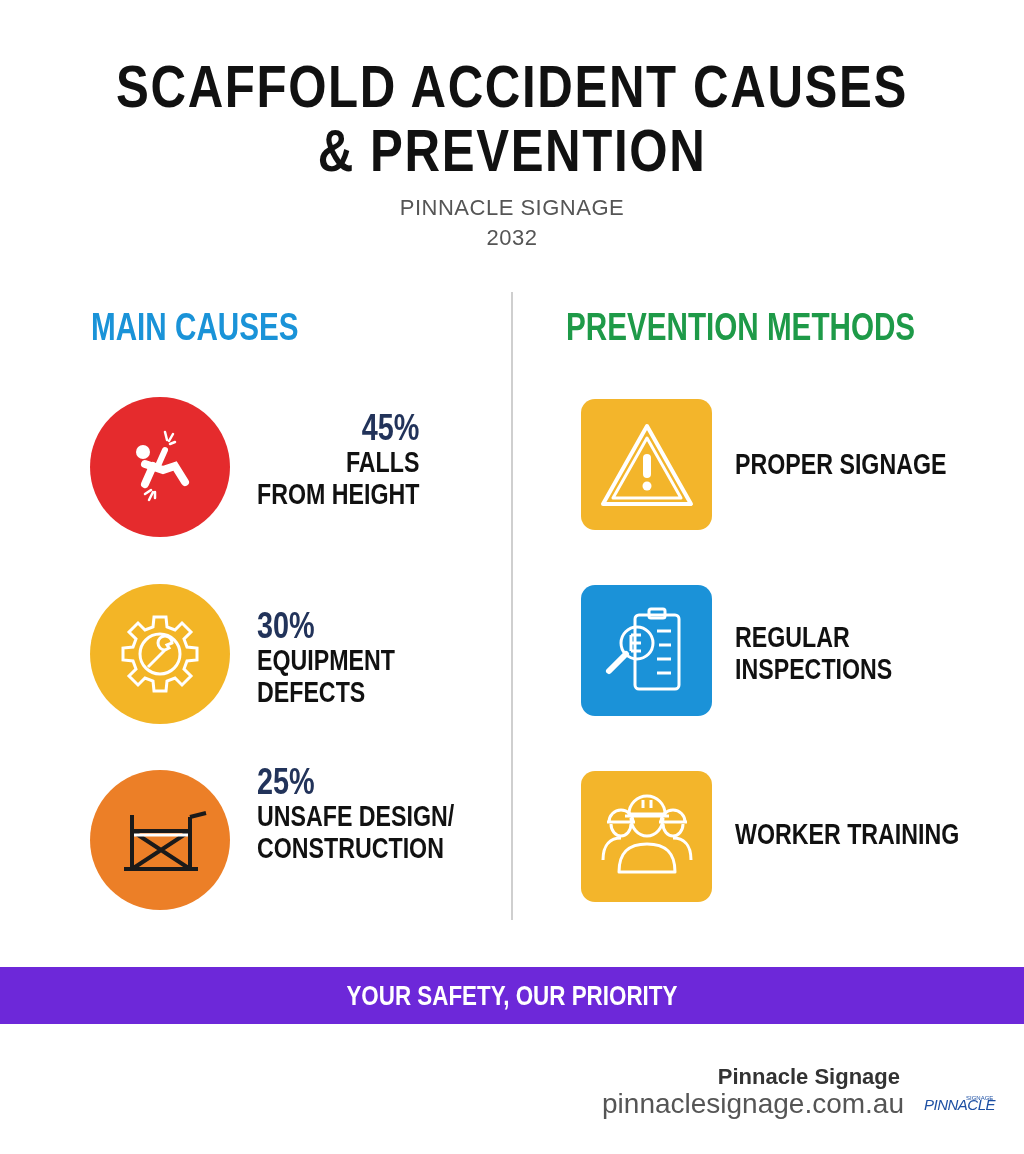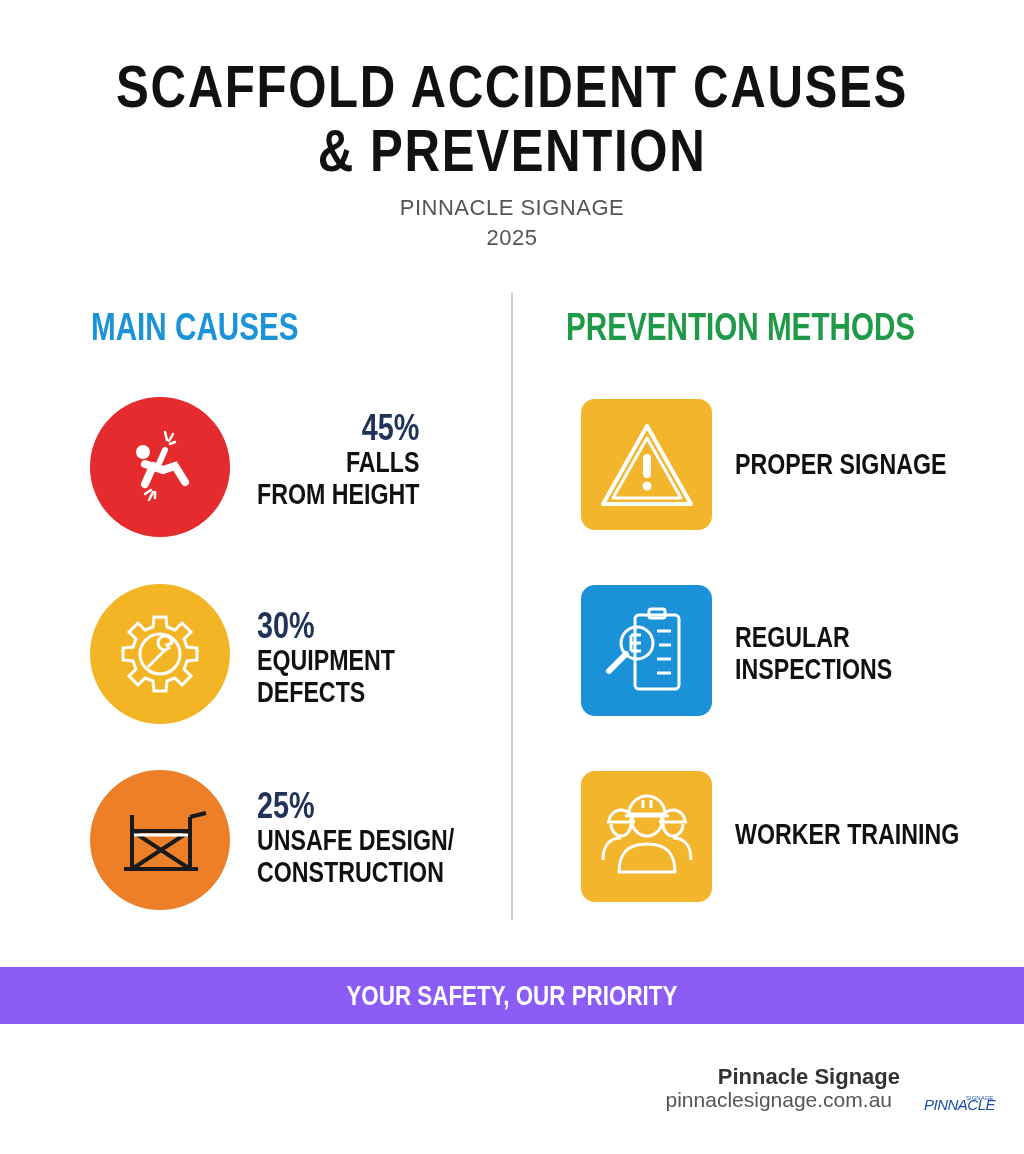"2025" div.sub { text: 2025 -> 2032 }
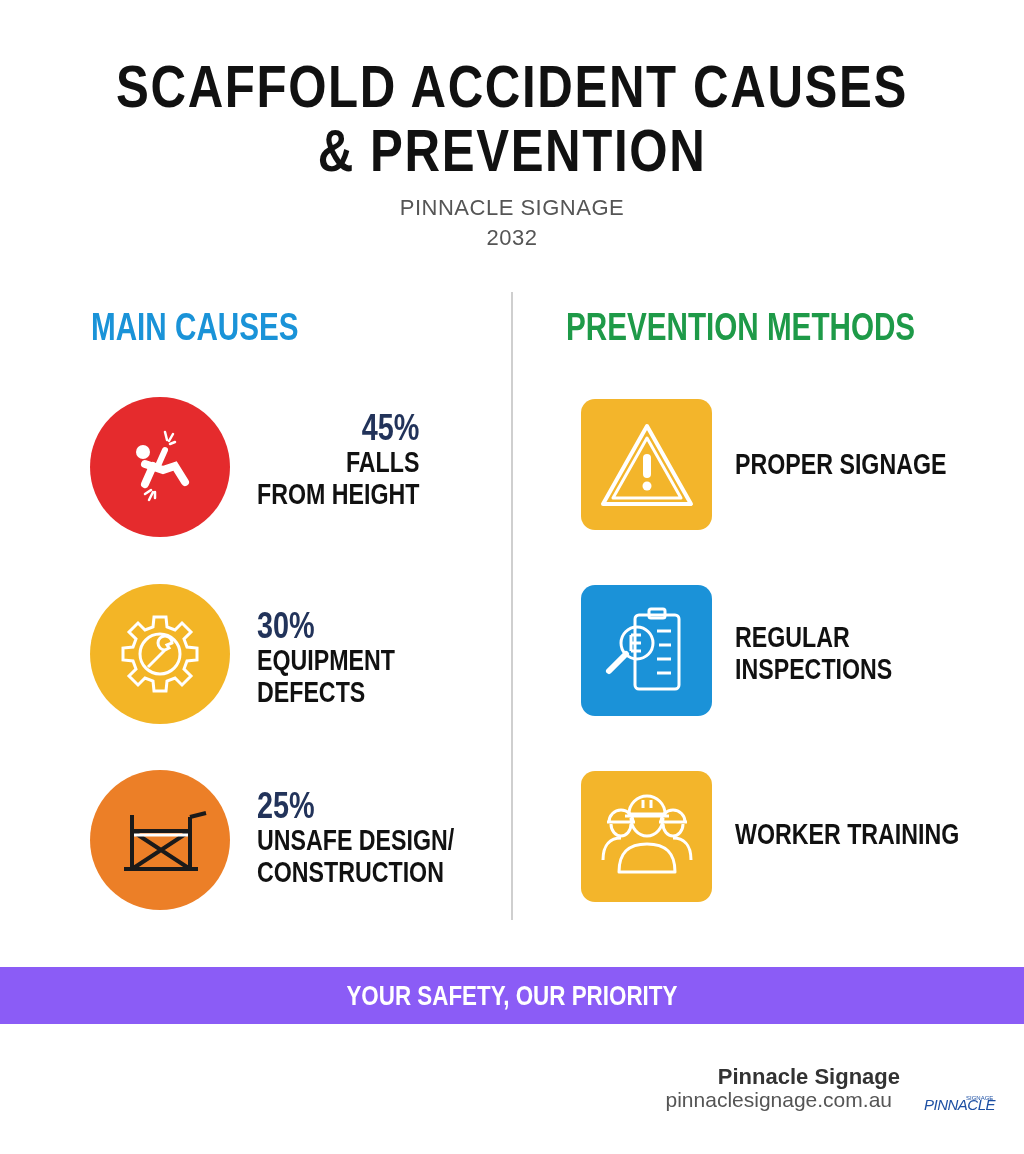"25%" .ct3 { top: 788px -> 764px }
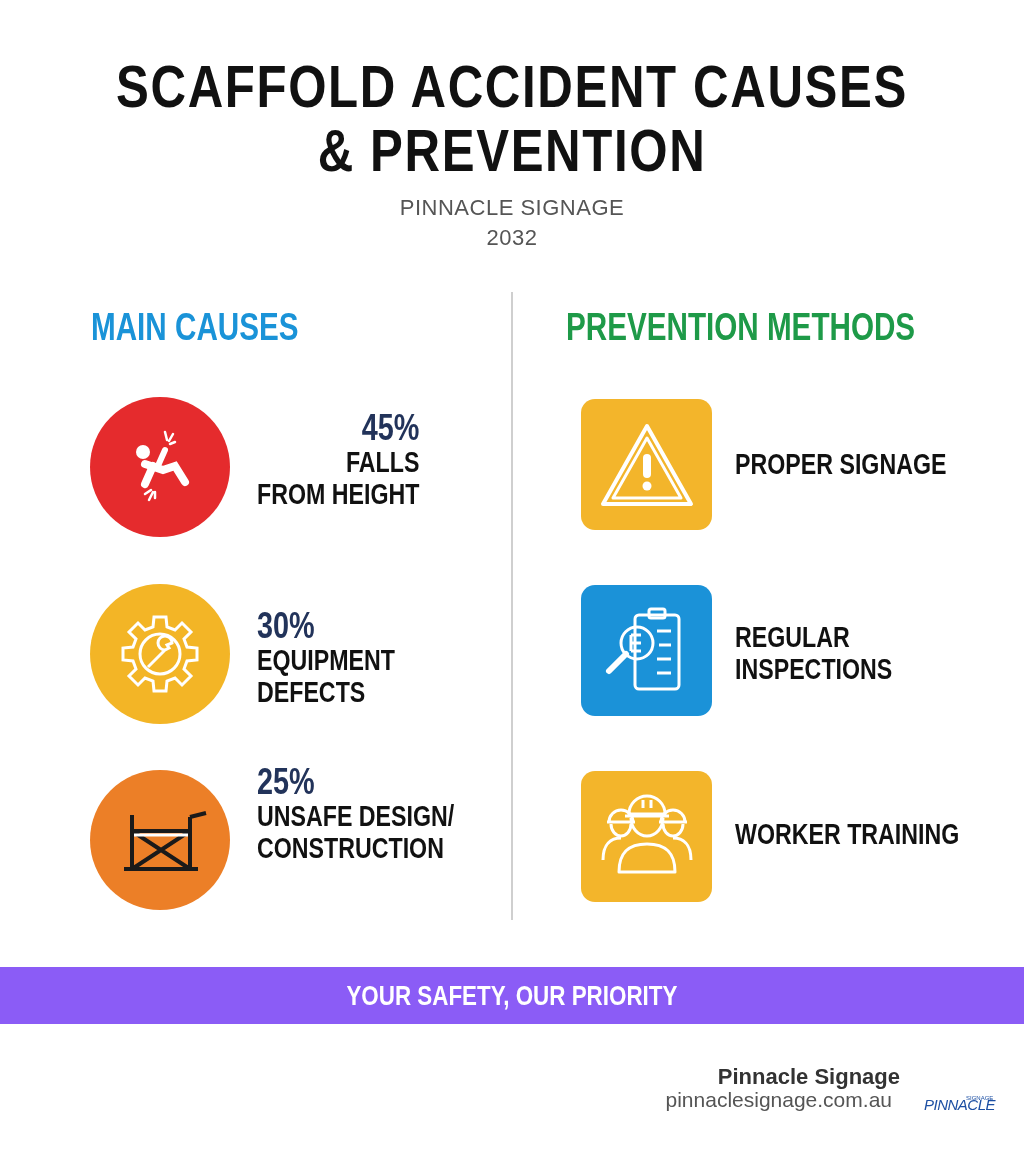"YOUR SAFETY, OUR PRIORITY" .banner { background: #8b5cf6 -> #6d28d9 }
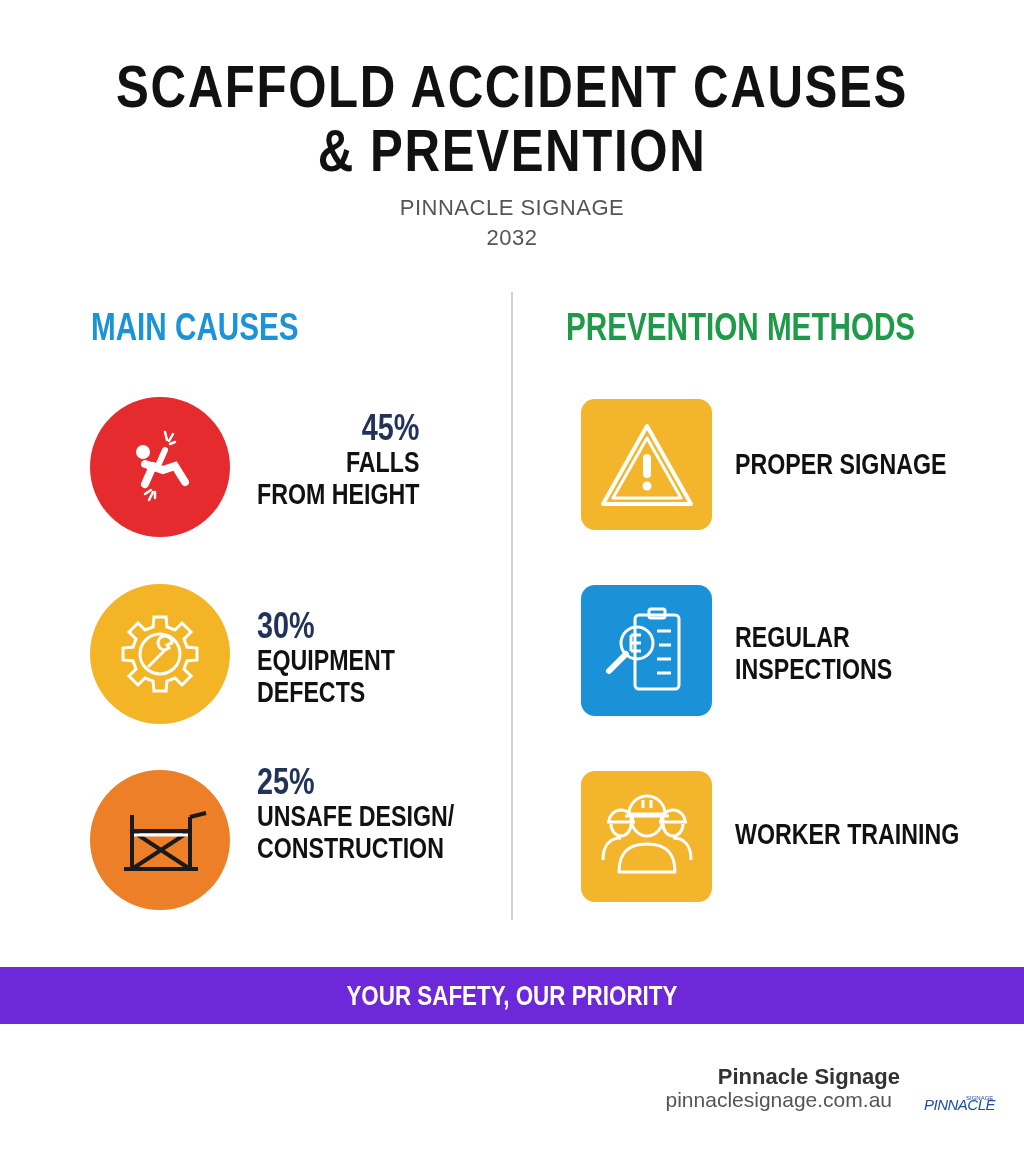"pinnaclesignage.com.au" .footer-url { font-size: 21px -> 28px; right: 132px -> 120px }
